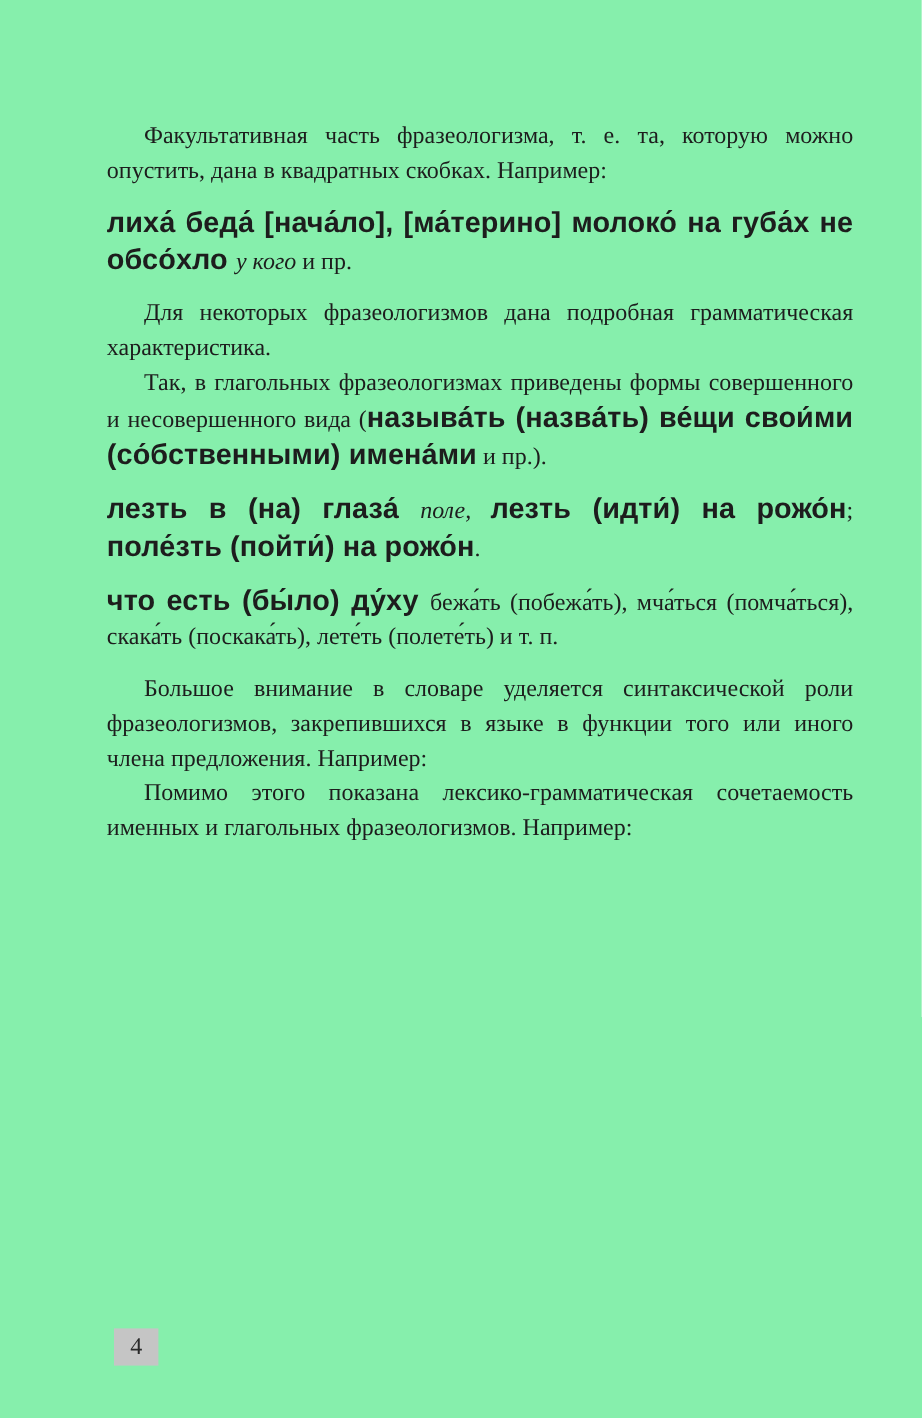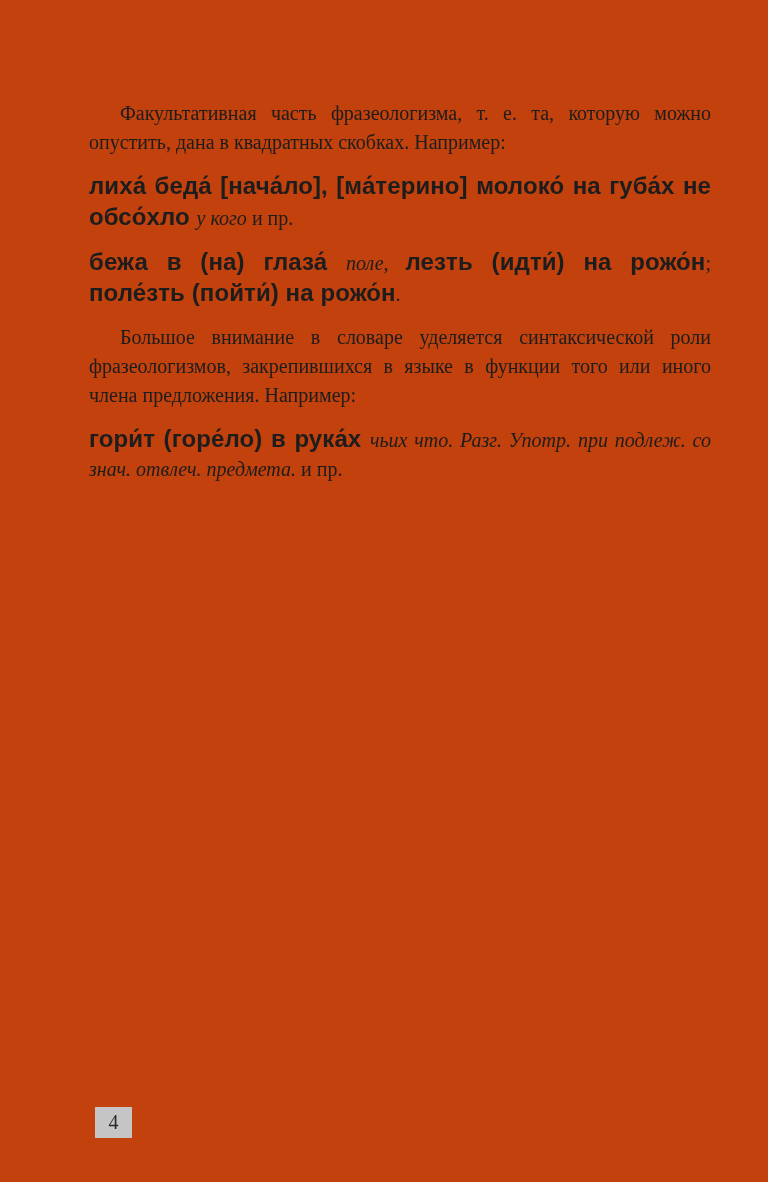"Факультативная часть фразеологизма, т." .page { background: #c2410c -> #86efac }
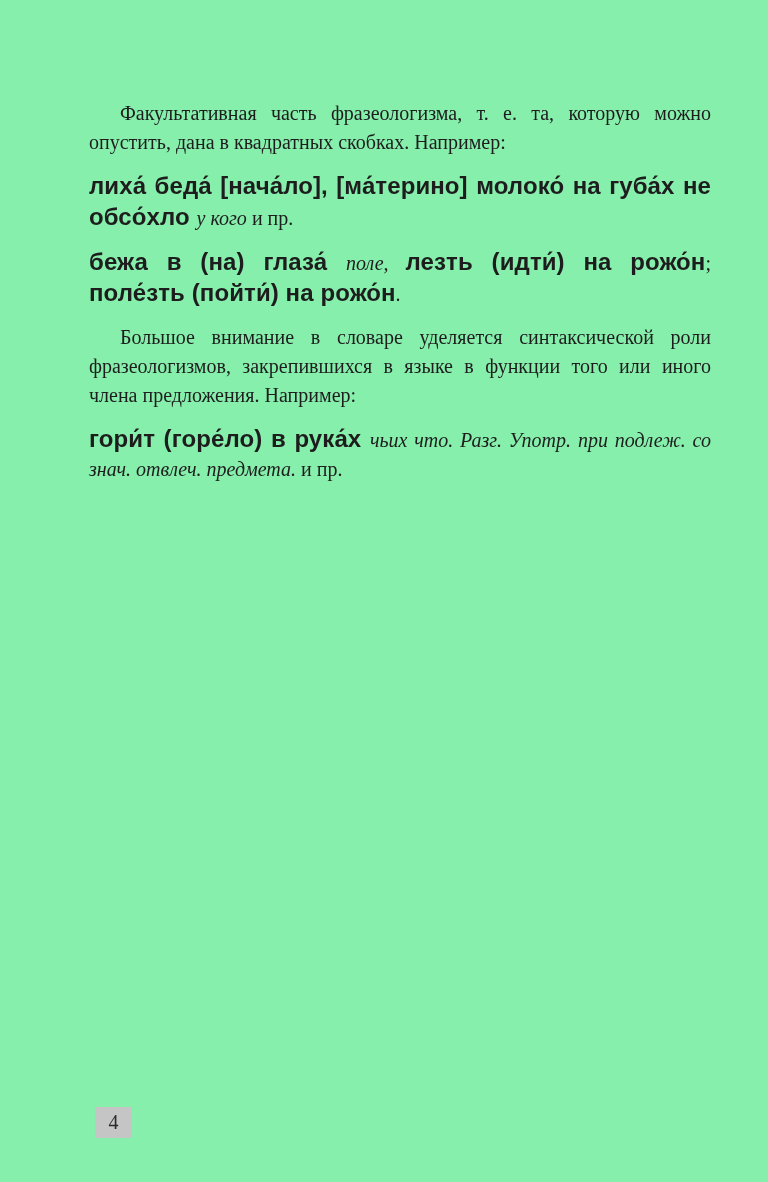"Для некоторых фразеологизмов дана" p.paragraph { html: none -> <p><span>Для некоторых фразеологизмов дана подробная грамматическая характеристика.</span></p> }
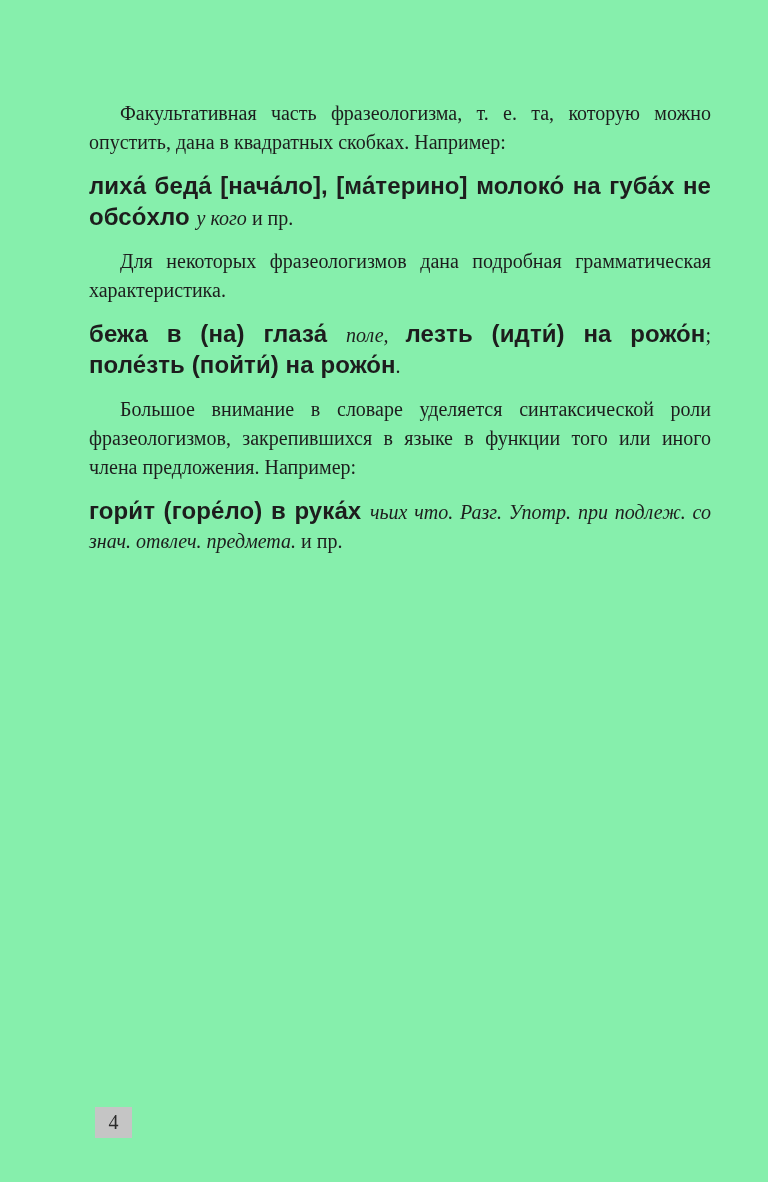"Так, в глагольных фразеологизмах" p.paragraph { html: none -> <p><span>Так, в глагольных фразеологизмах приведены формы совершенного и несовершенного вида (</span><span>называ́ть (назва́ть) ве́щи свои́ми (со́бственными) имена́ми</span><span> и пр.).</span></p> }
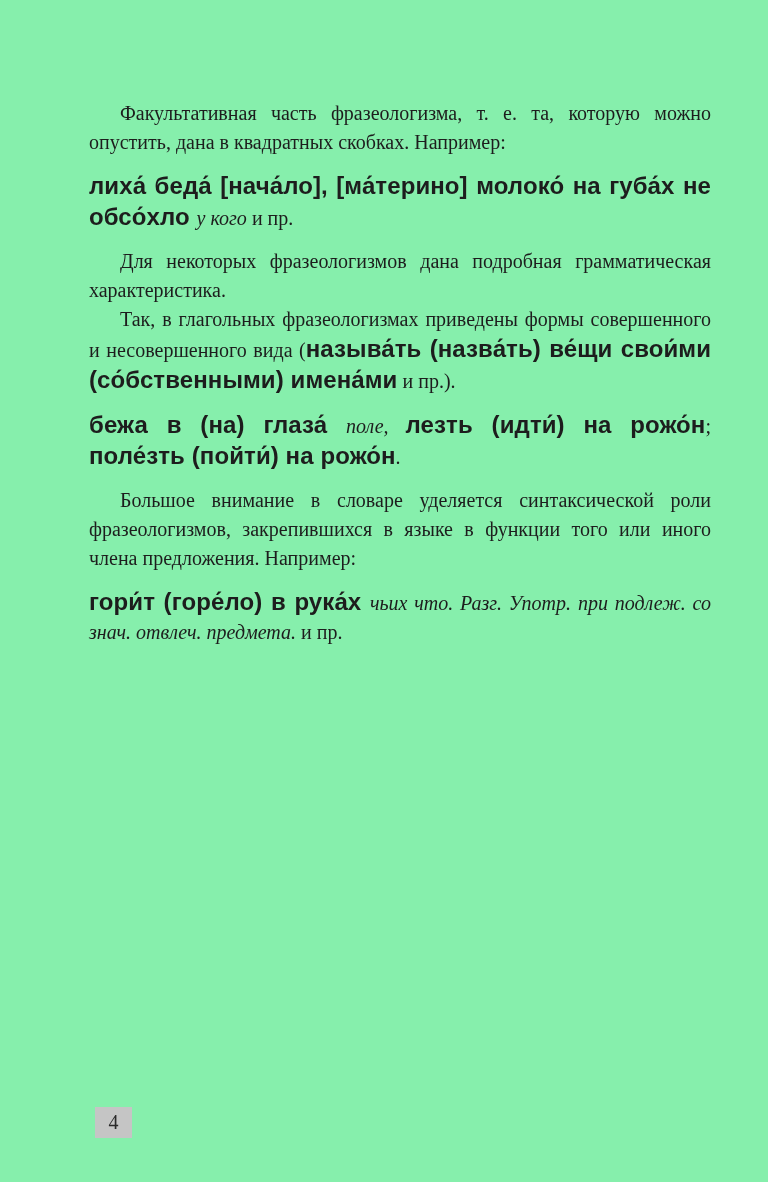"бежа в (на) глаза́" span.run-bold { text: бежа -> лезть }
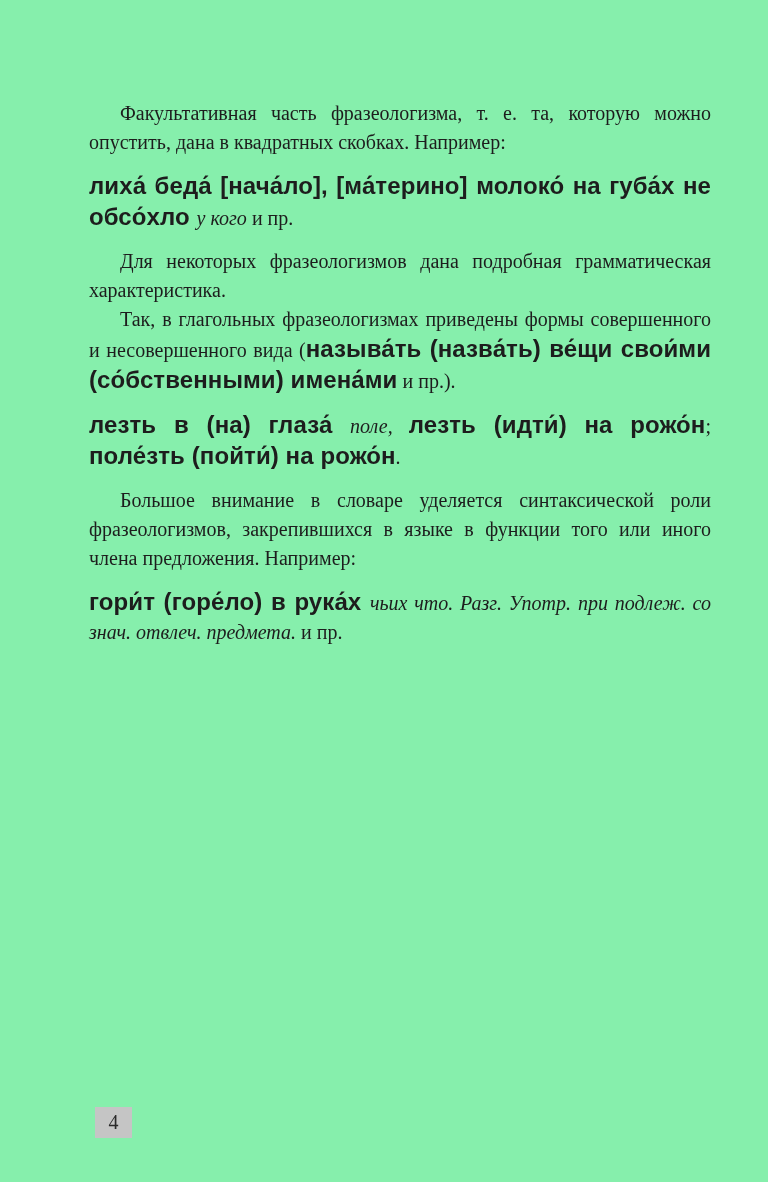"что есть (бы́ло) ду́ху бежа́ть" p.entry { html: none -> <p><span>что есть (бы́ло) ду́ху </span><span>бежа́ть (побежа́ть), мча́ться (помча́ться), скака́ть (поскака́ть), лете́ть (полете́ть) и т. п.</span></p> }
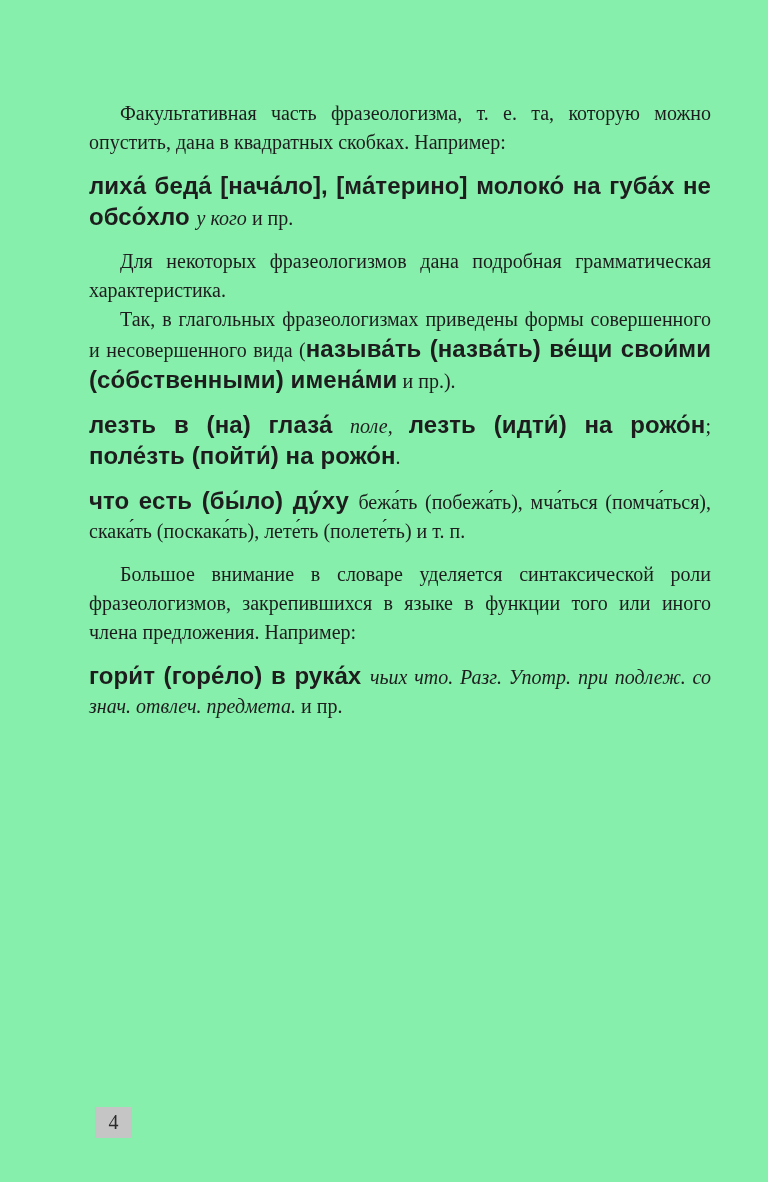"Помимо этого показана" p.paragraph { html: none -> <p><span>Помимо этого показана лексико-грамматическая сочетаемость именных и глагольных фразеологизмов. Например:</span></p> }
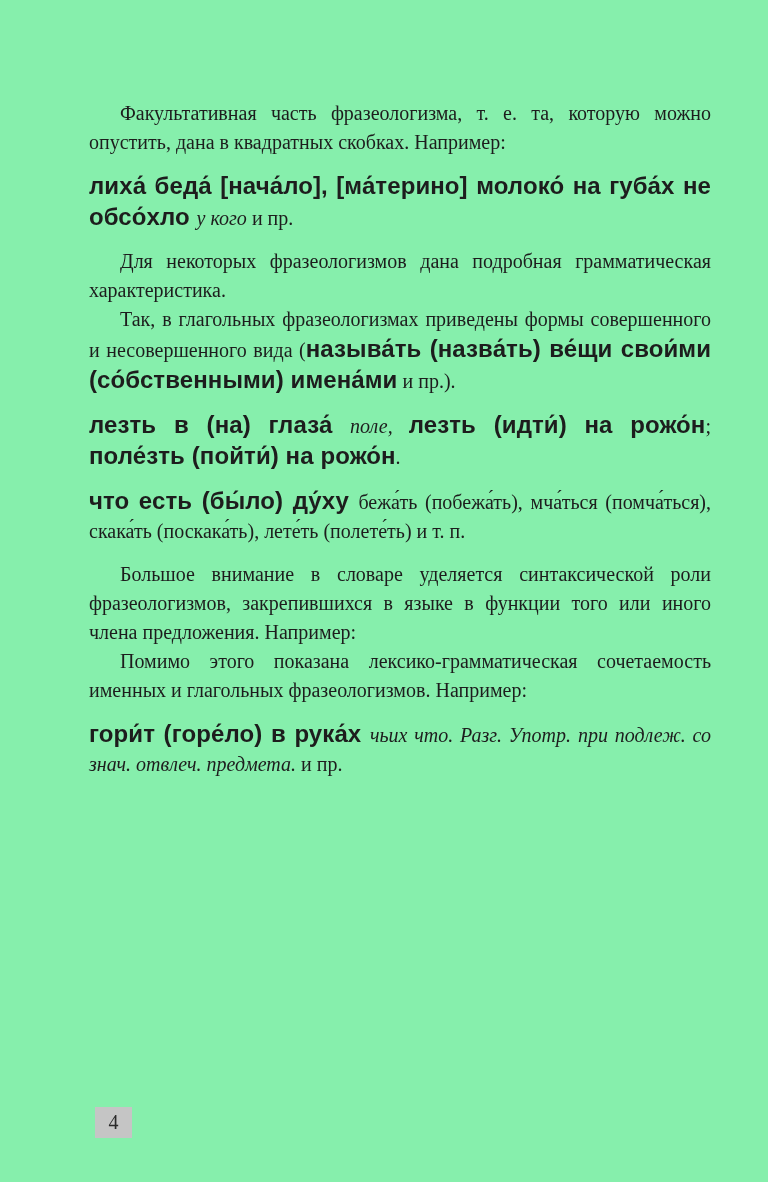"гори́т (горе́ло) в рука́х чьих" p.entry { html: <p><span>гори́т (горе́ло) в рука́х </span><span>чьих что. Разг. Употр. при подлеж. со знач. отвлеч. предмета.</span><span> и пр.</span></p> -> none }
